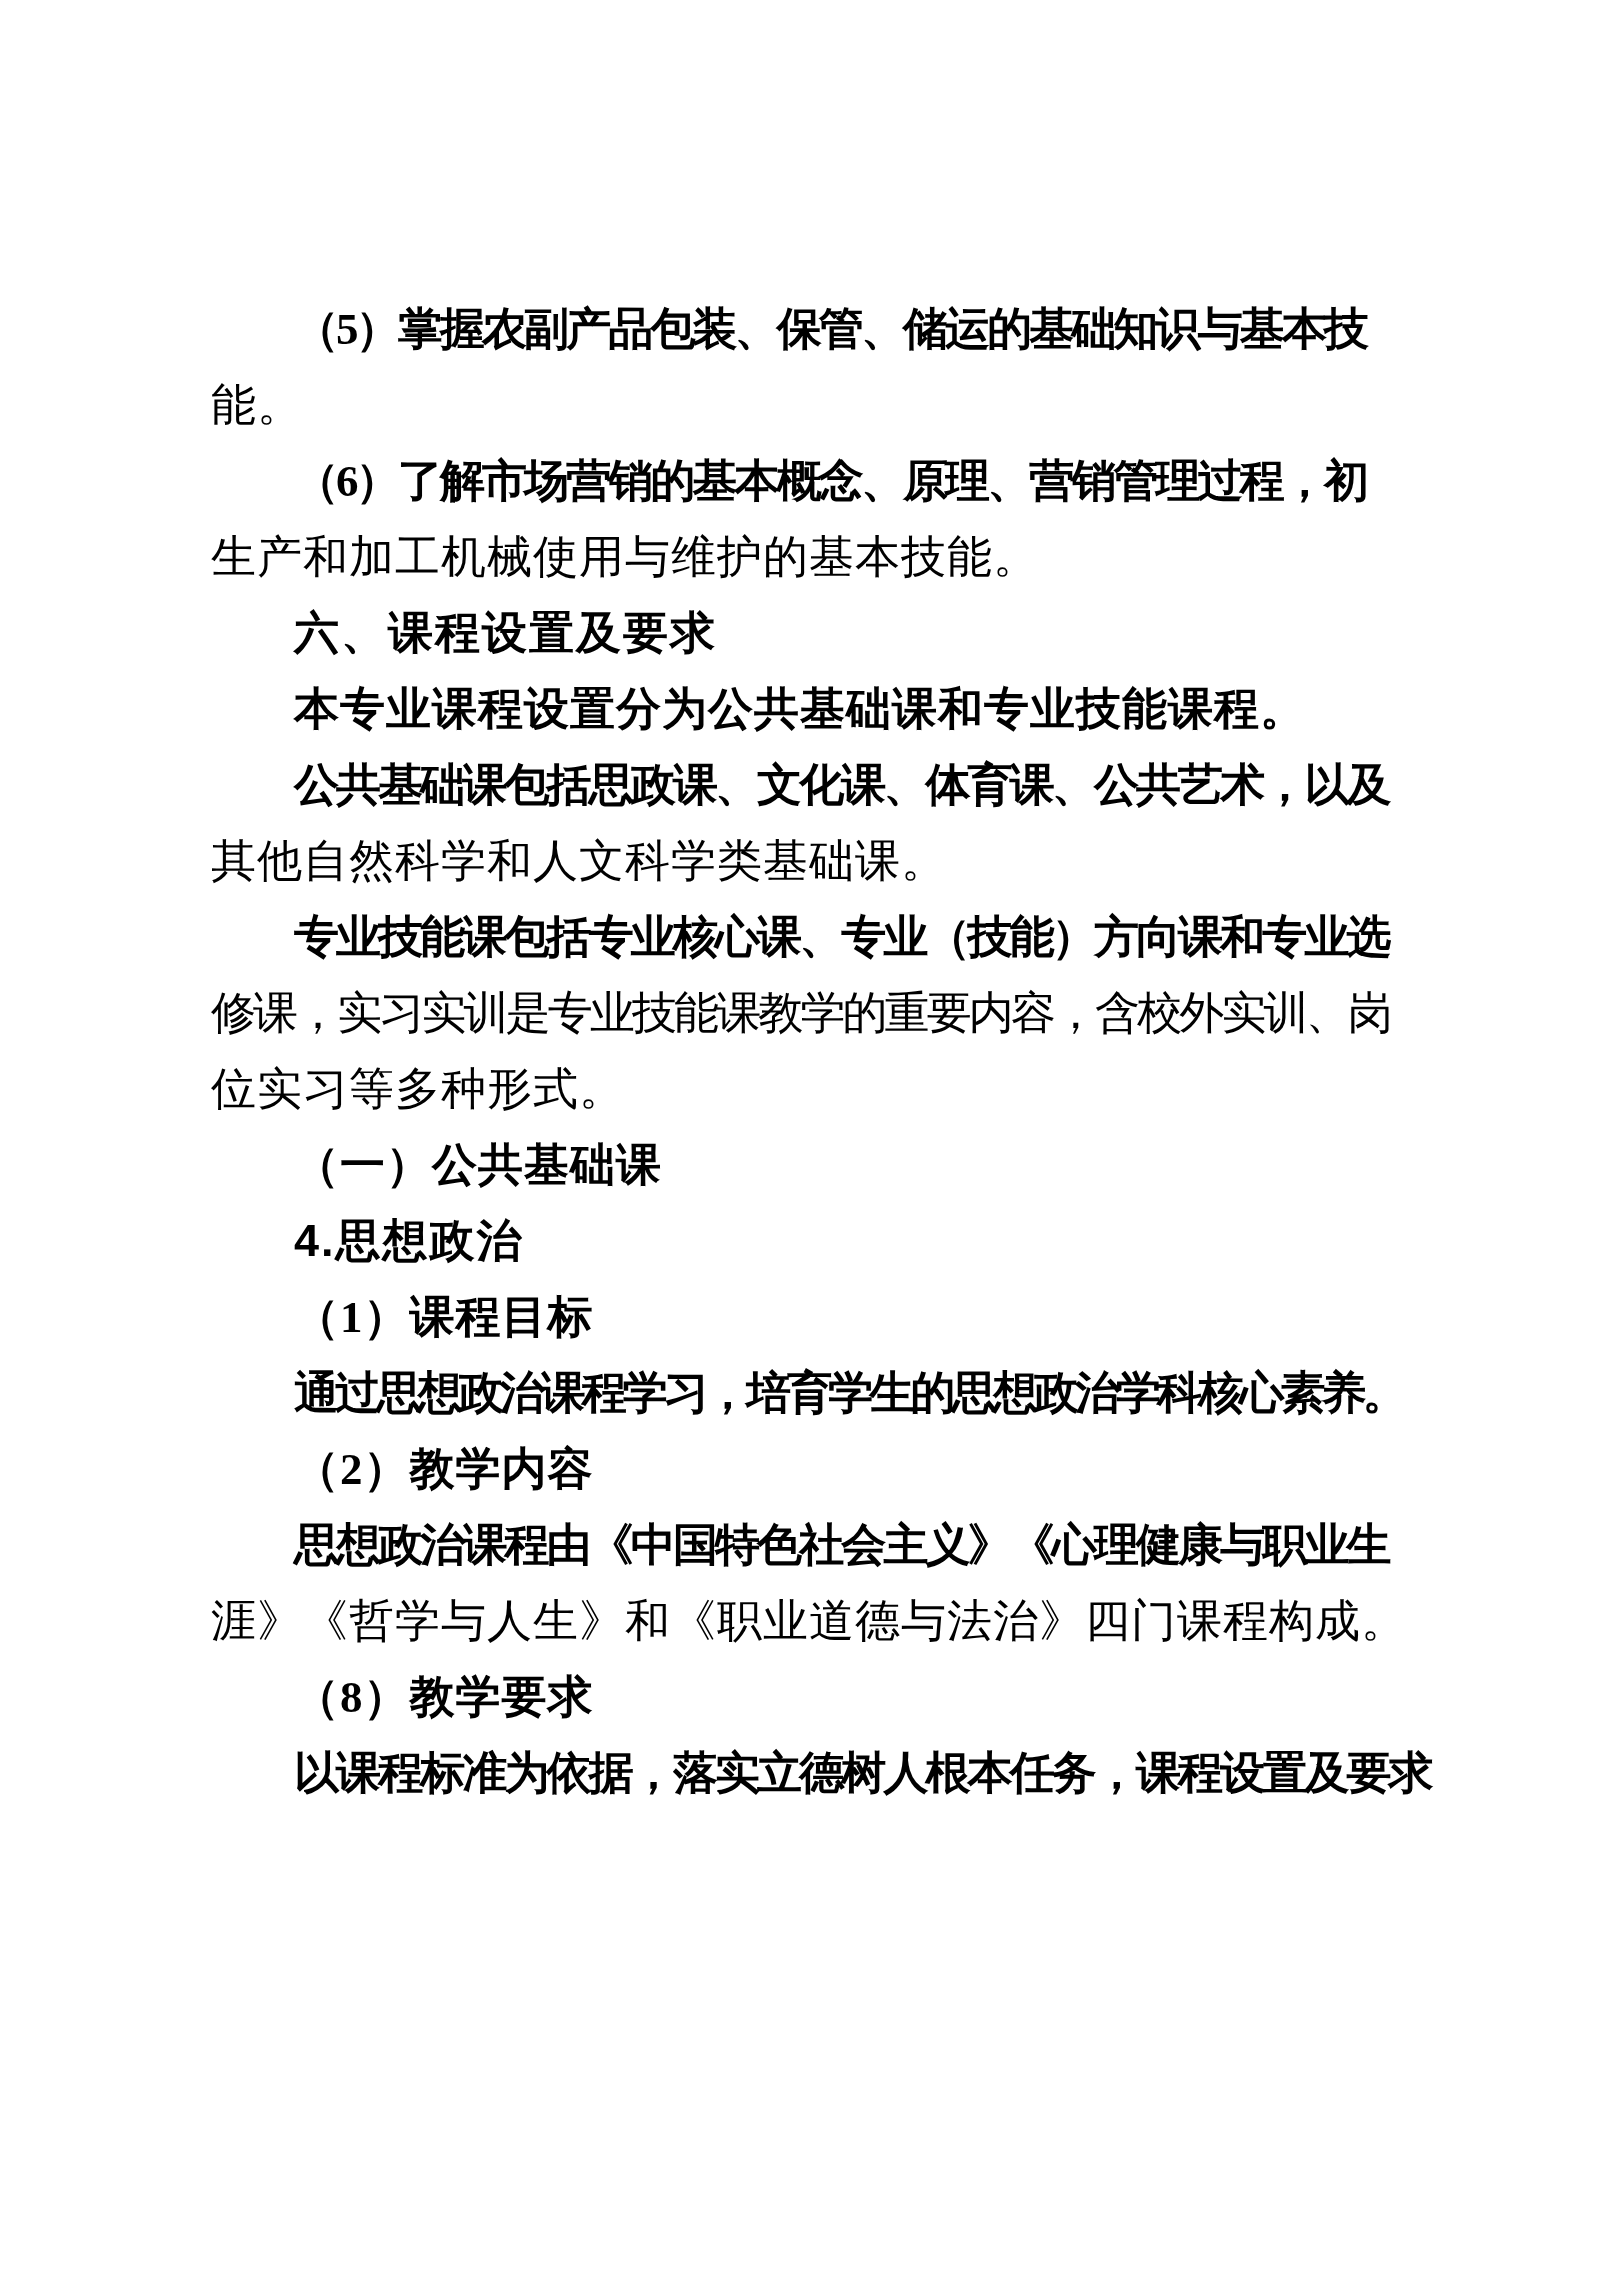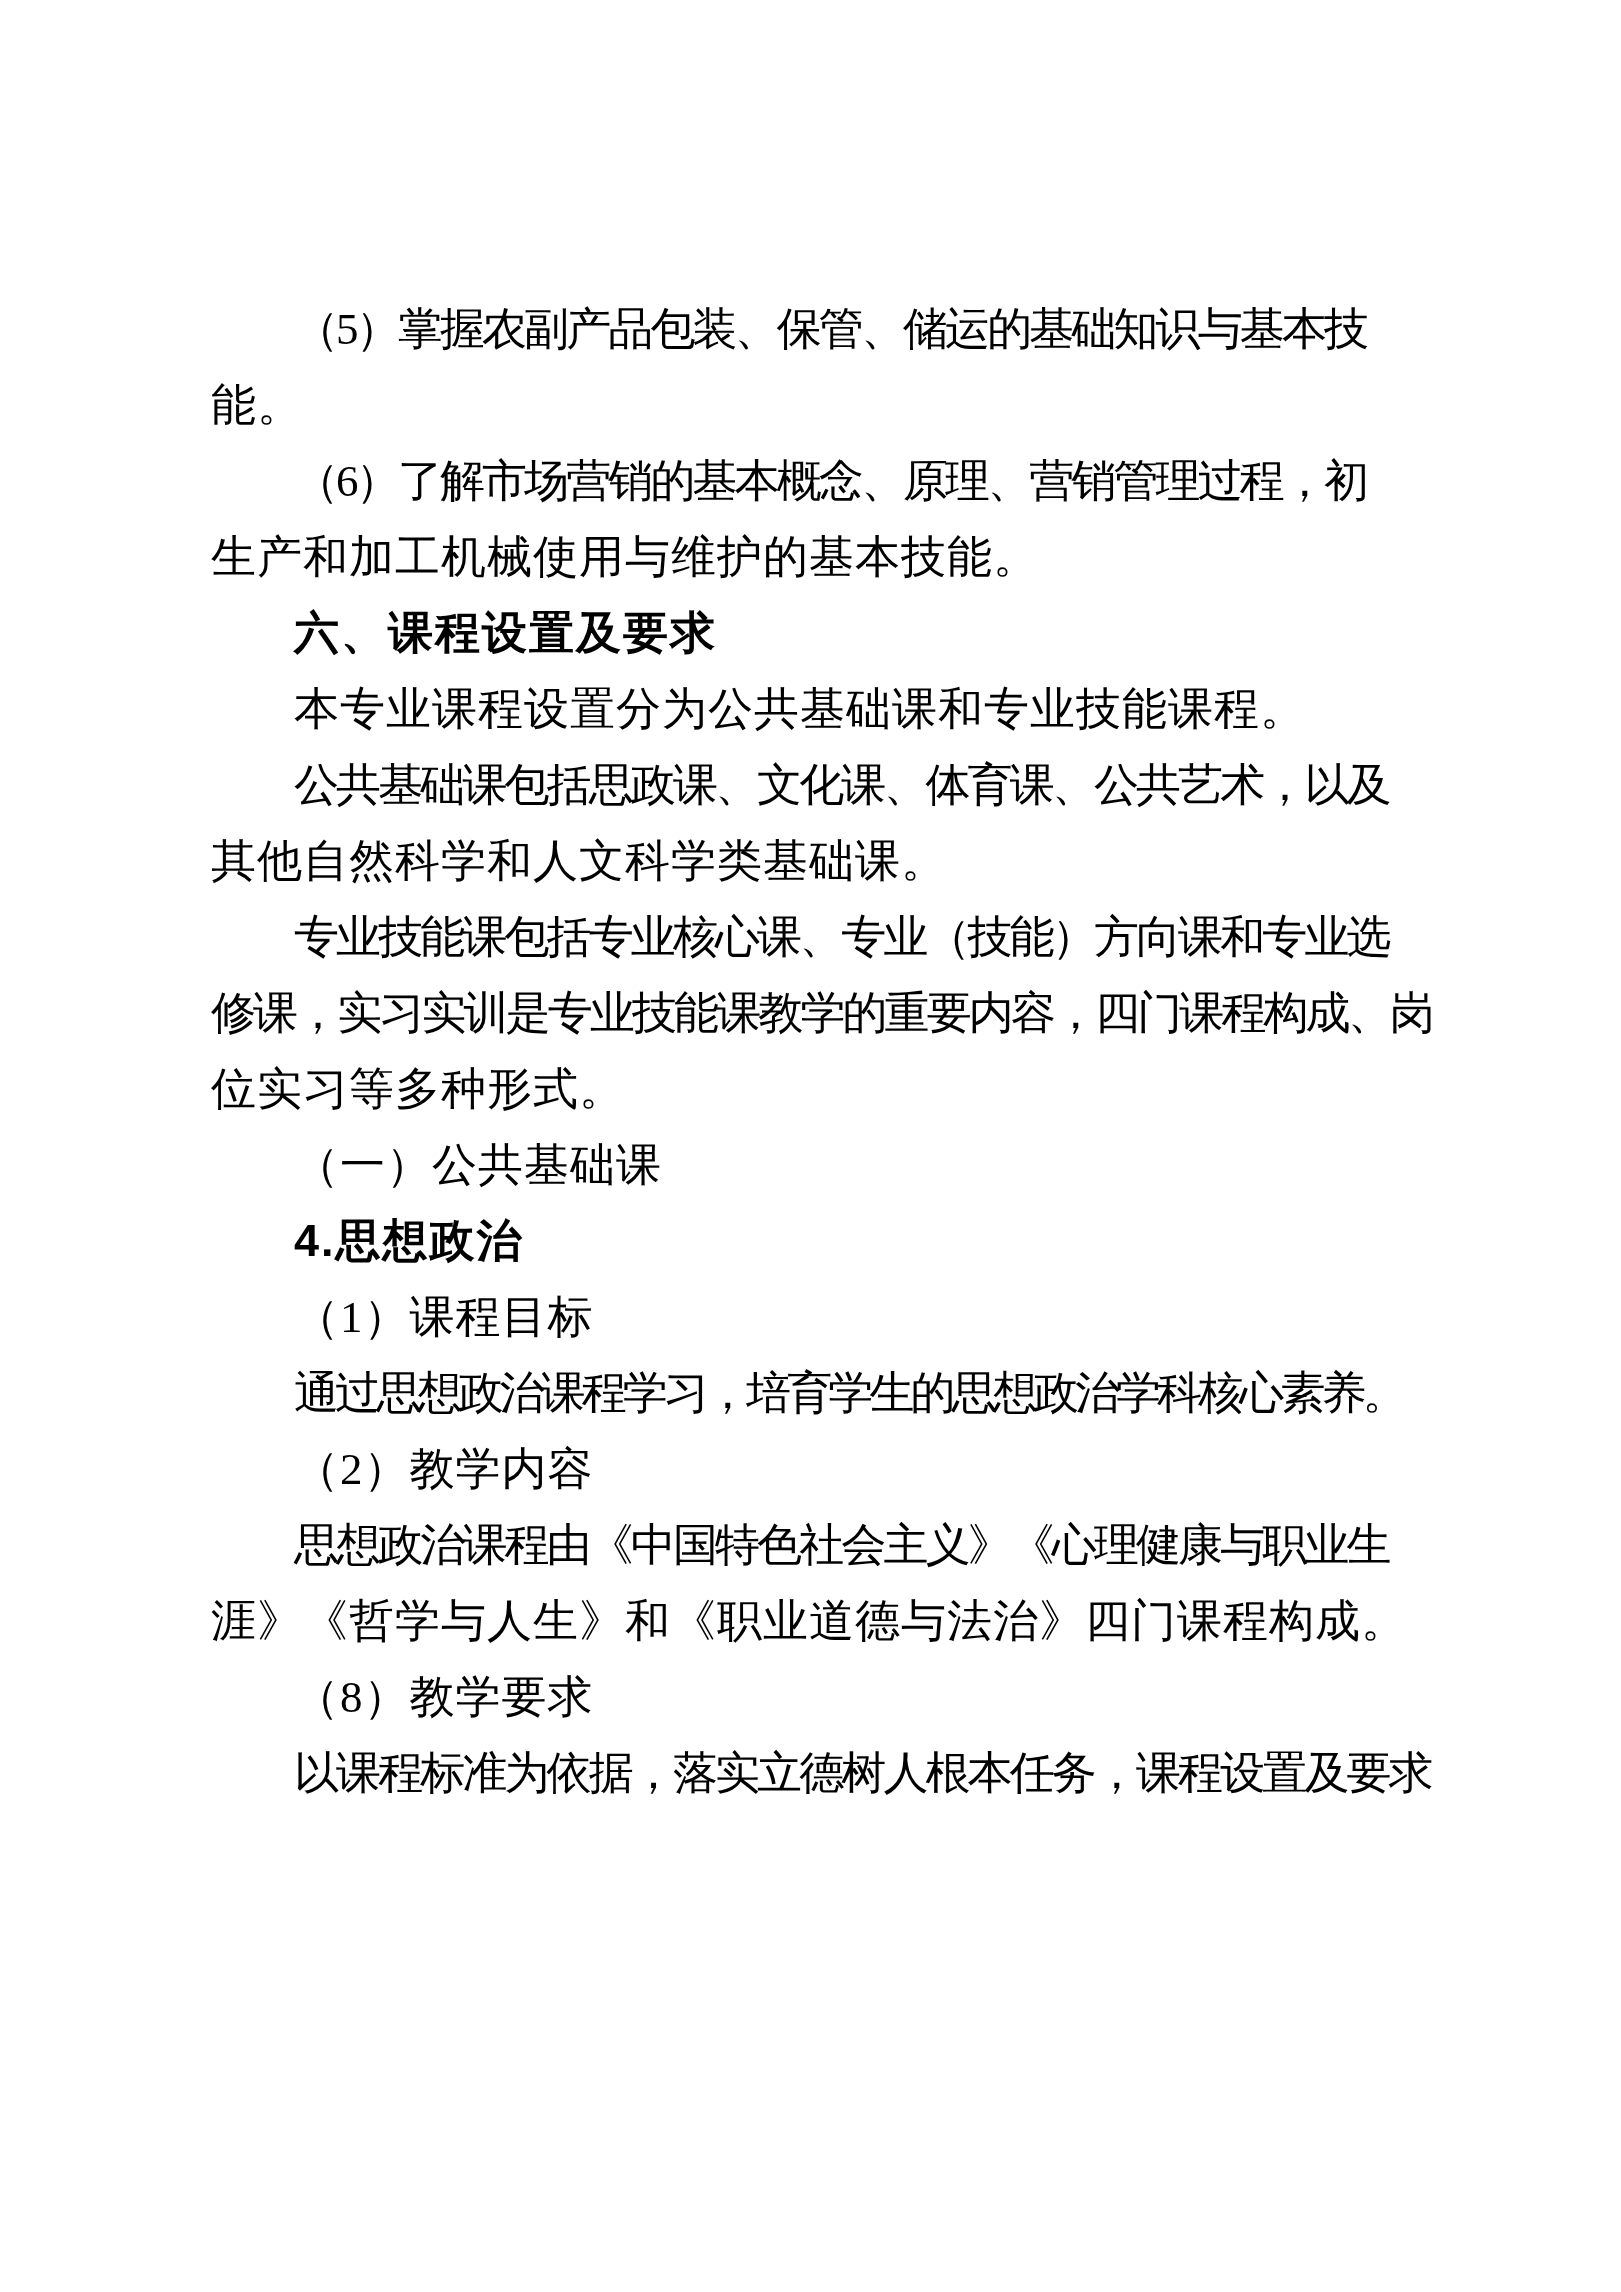"（5）掌握农副产品包装、保管、储运的基础知识与基本技" .ind { font-weight: none -> bold }
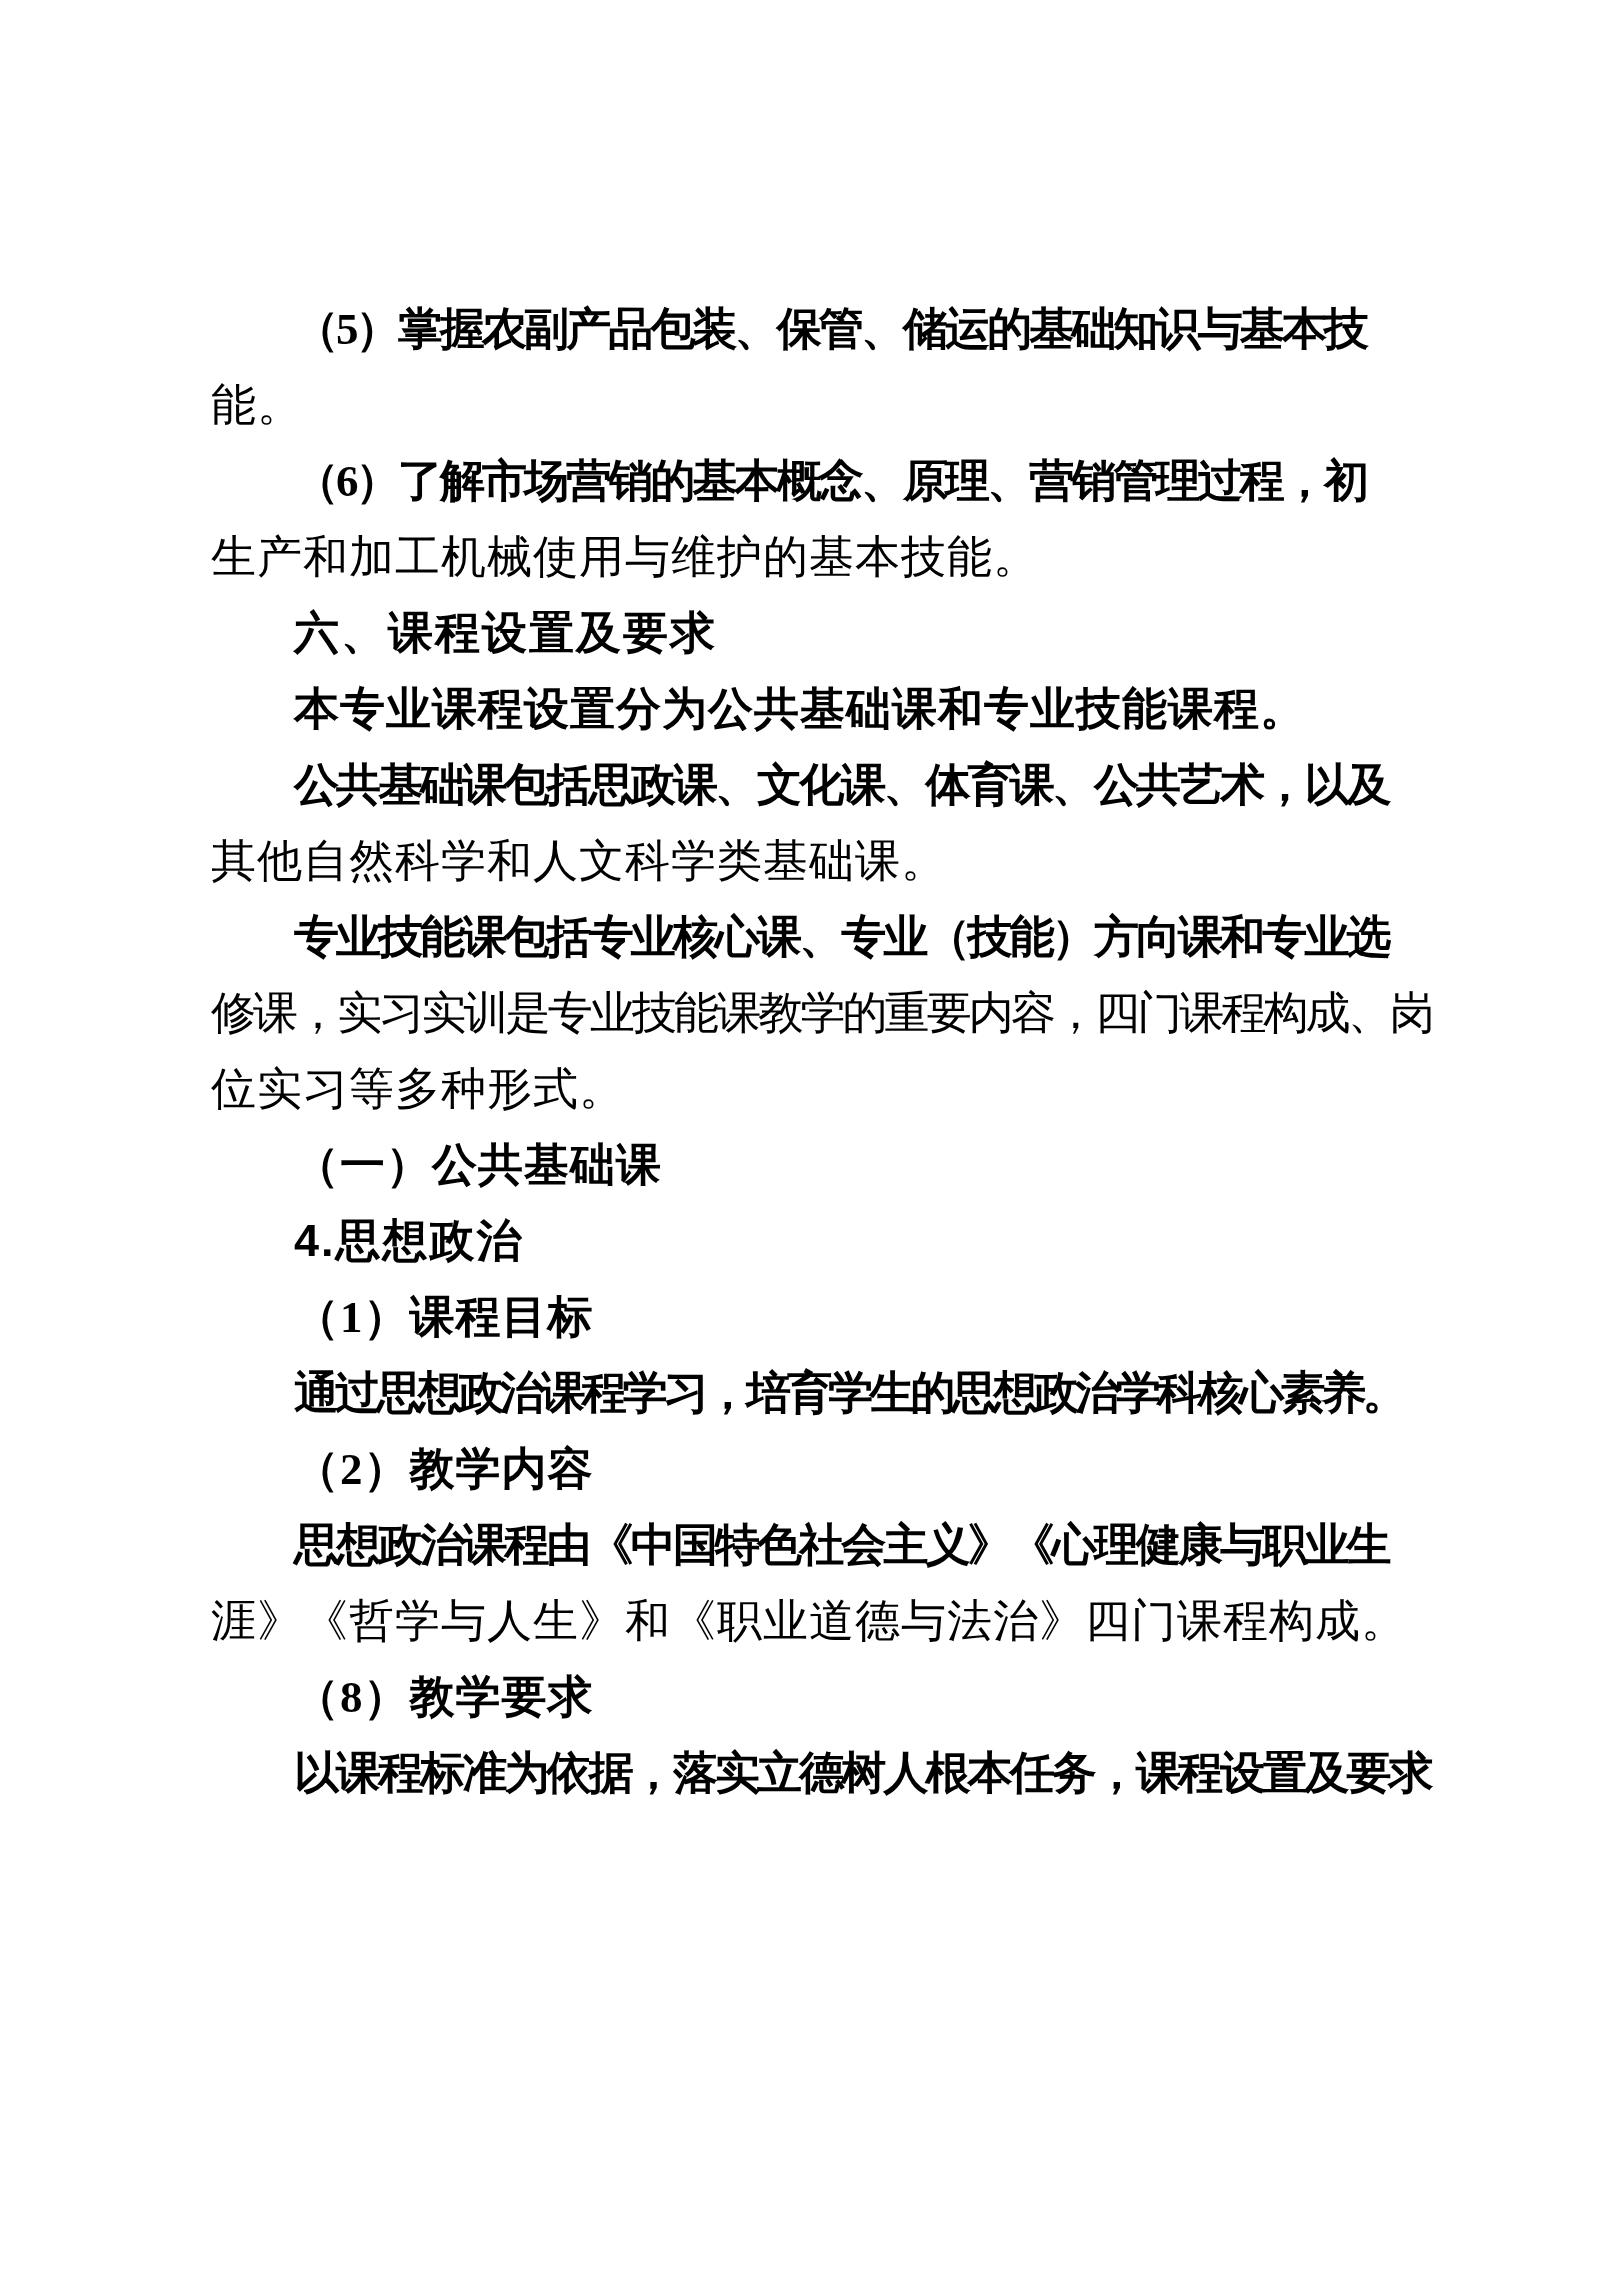"修课，实习实训是专业技能课教学的重要内容，四门课程构成、岗" div.ln { text: 四门课程构成 -> 含校外实训 }
